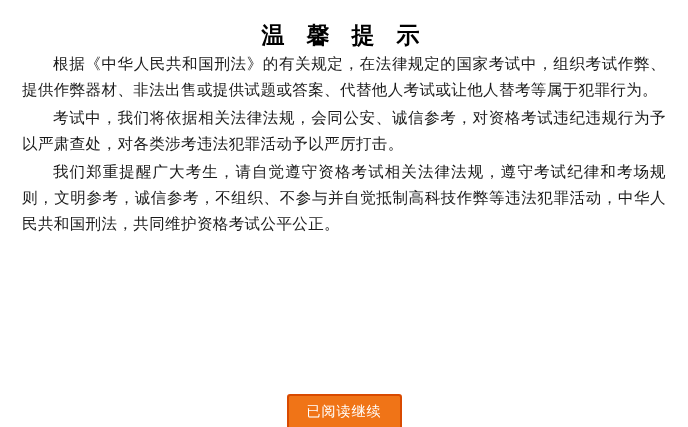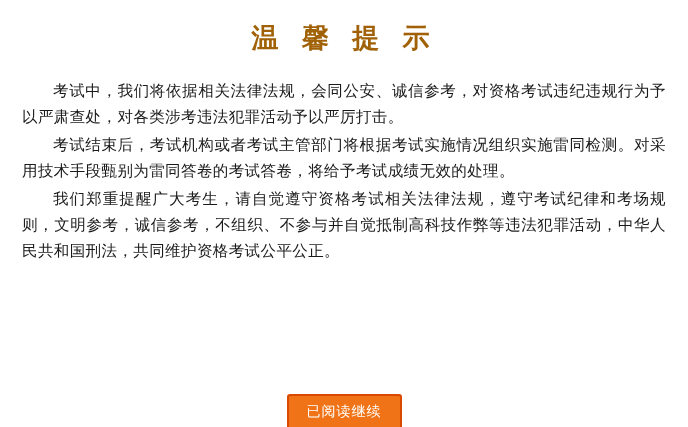"温 馨 提 示" .title { color: #a16207 -> #000000; font-size: 27px -> 23px; margin-bottom: 22px -> none }
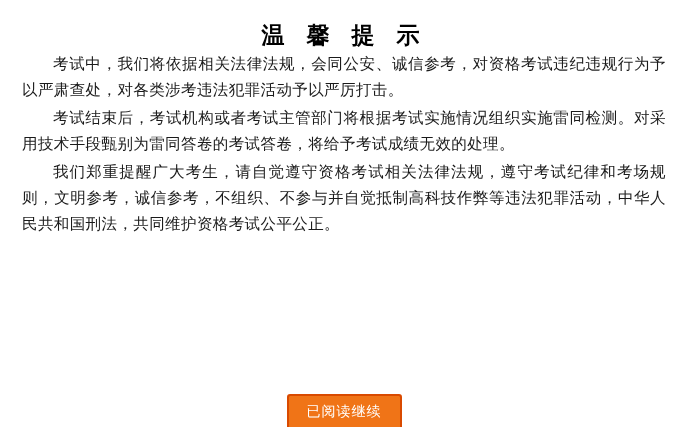"根据《中华人民共和国刑法》的有关规定，在法律规定的国家考试中，组织考试作弊、提供" p.para { html: none -> <p>根据《中华人民共和国刑法》的有关规定，在法律规定的国家考试中，组织考试作弊、提供作弊器材、非法出售或提供试题或答案、代替他人考试或让他人替考等属于犯罪行为。</p> }
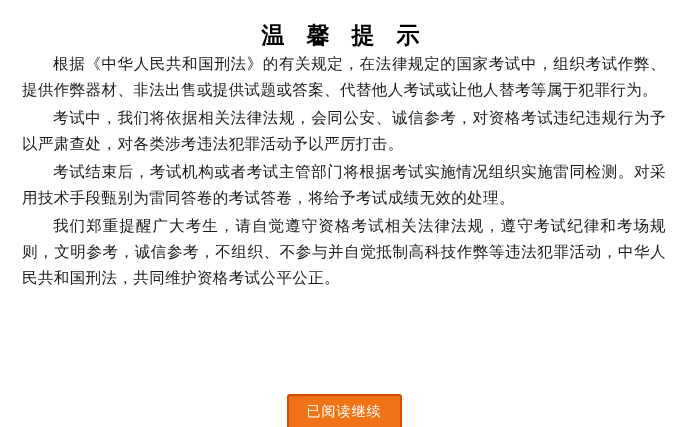"考试结束后，考试机构或者考试主管部门将根据考试实施情况组织实施雷同检测。对采用技" p.para { html: <p>考试结束后，考试机构或者考试主管部门将根据考试实施情况组织实施雷同检测。对采用技术手段甄别为雷同答卷的考试答卷，将给予考试成绩无效的处理。</p> -> none }
